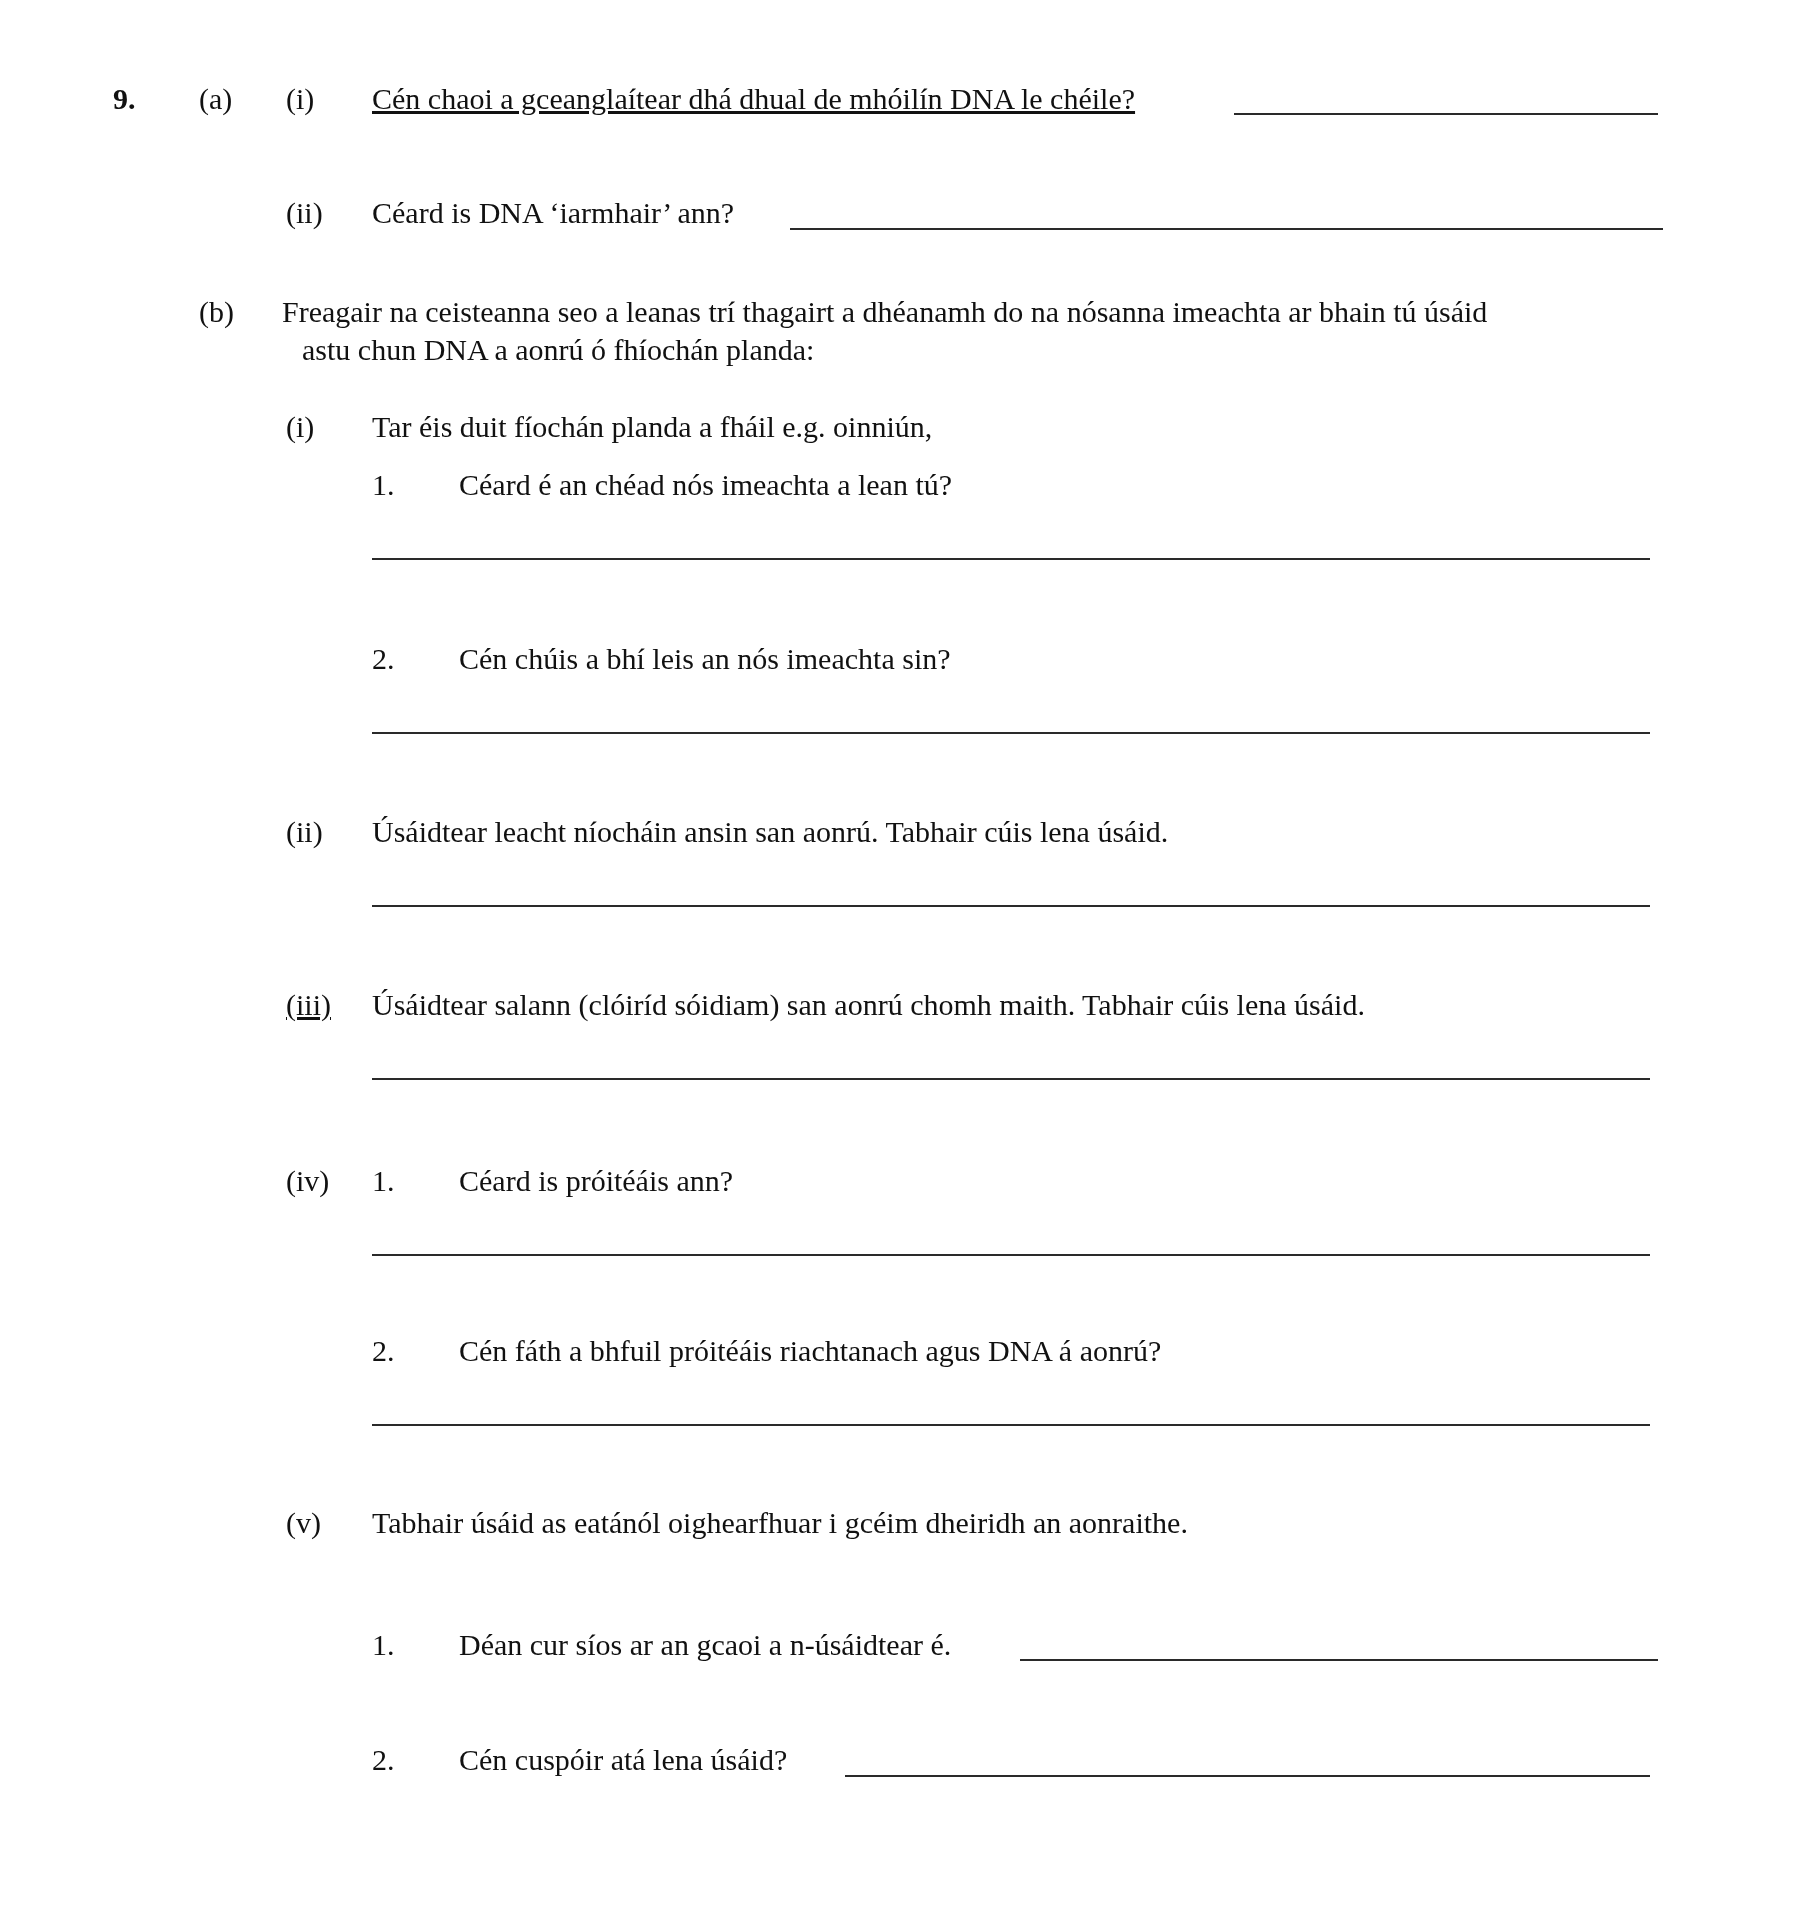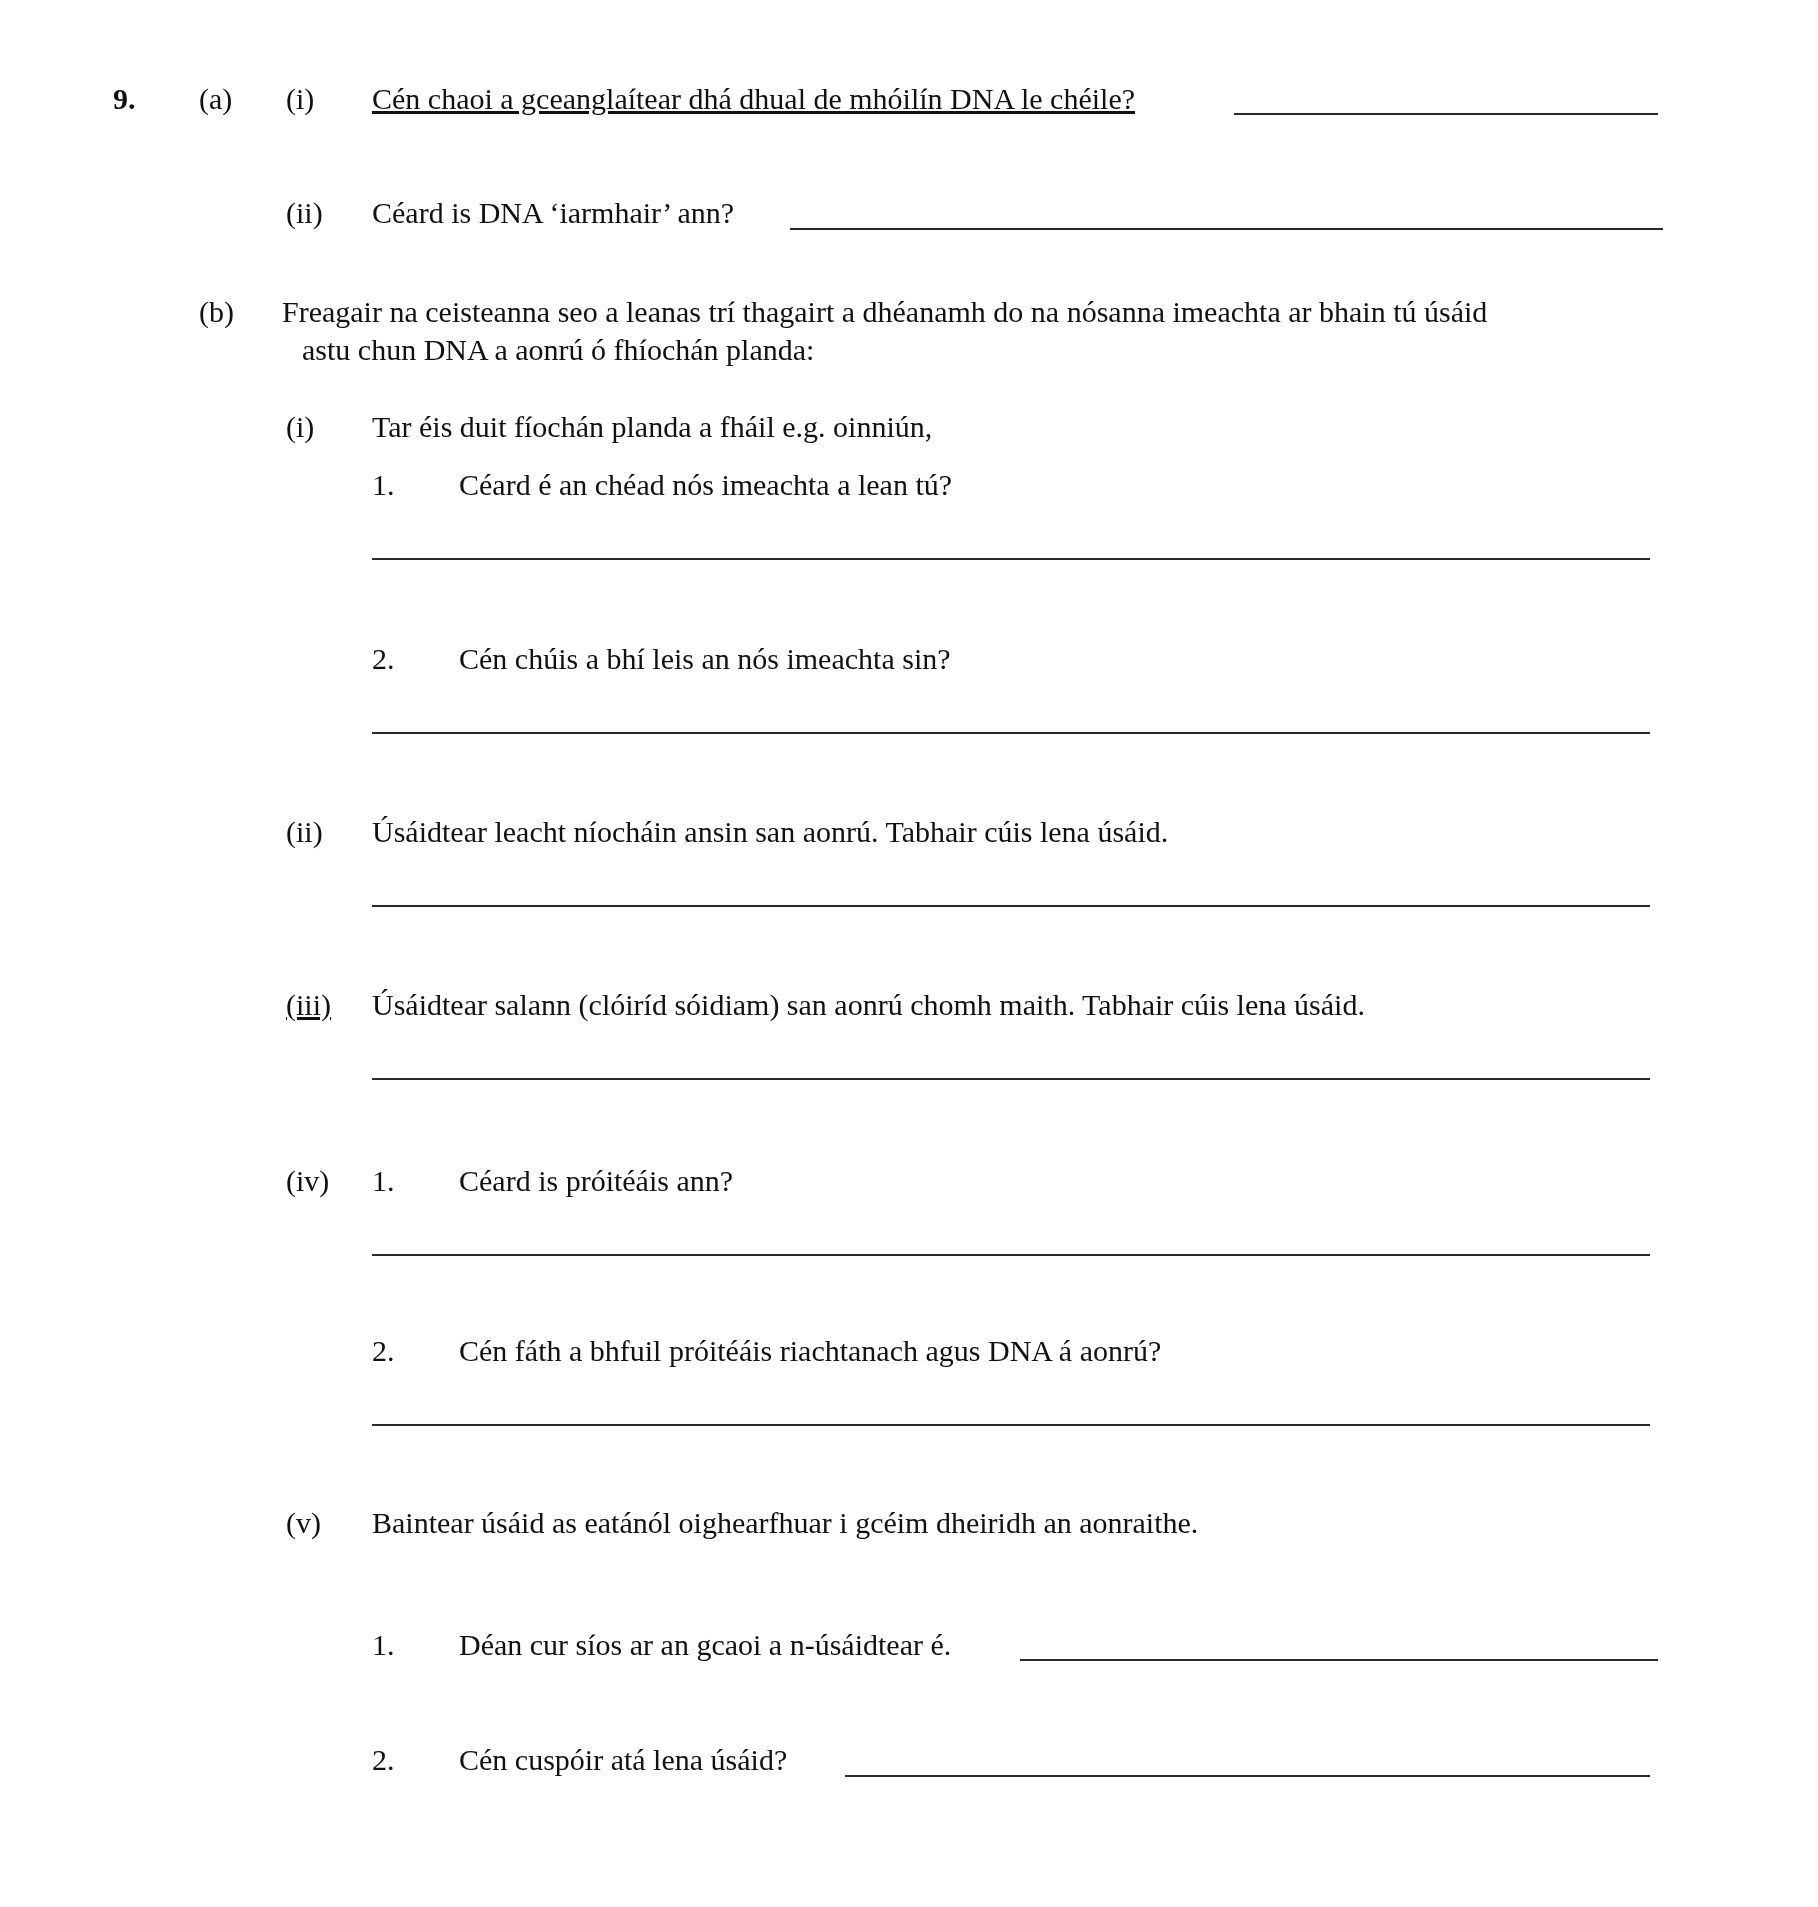"Baintear úsáid as eatánól oighearfhuar" div.t { text: Baintear -> Tabhair }
